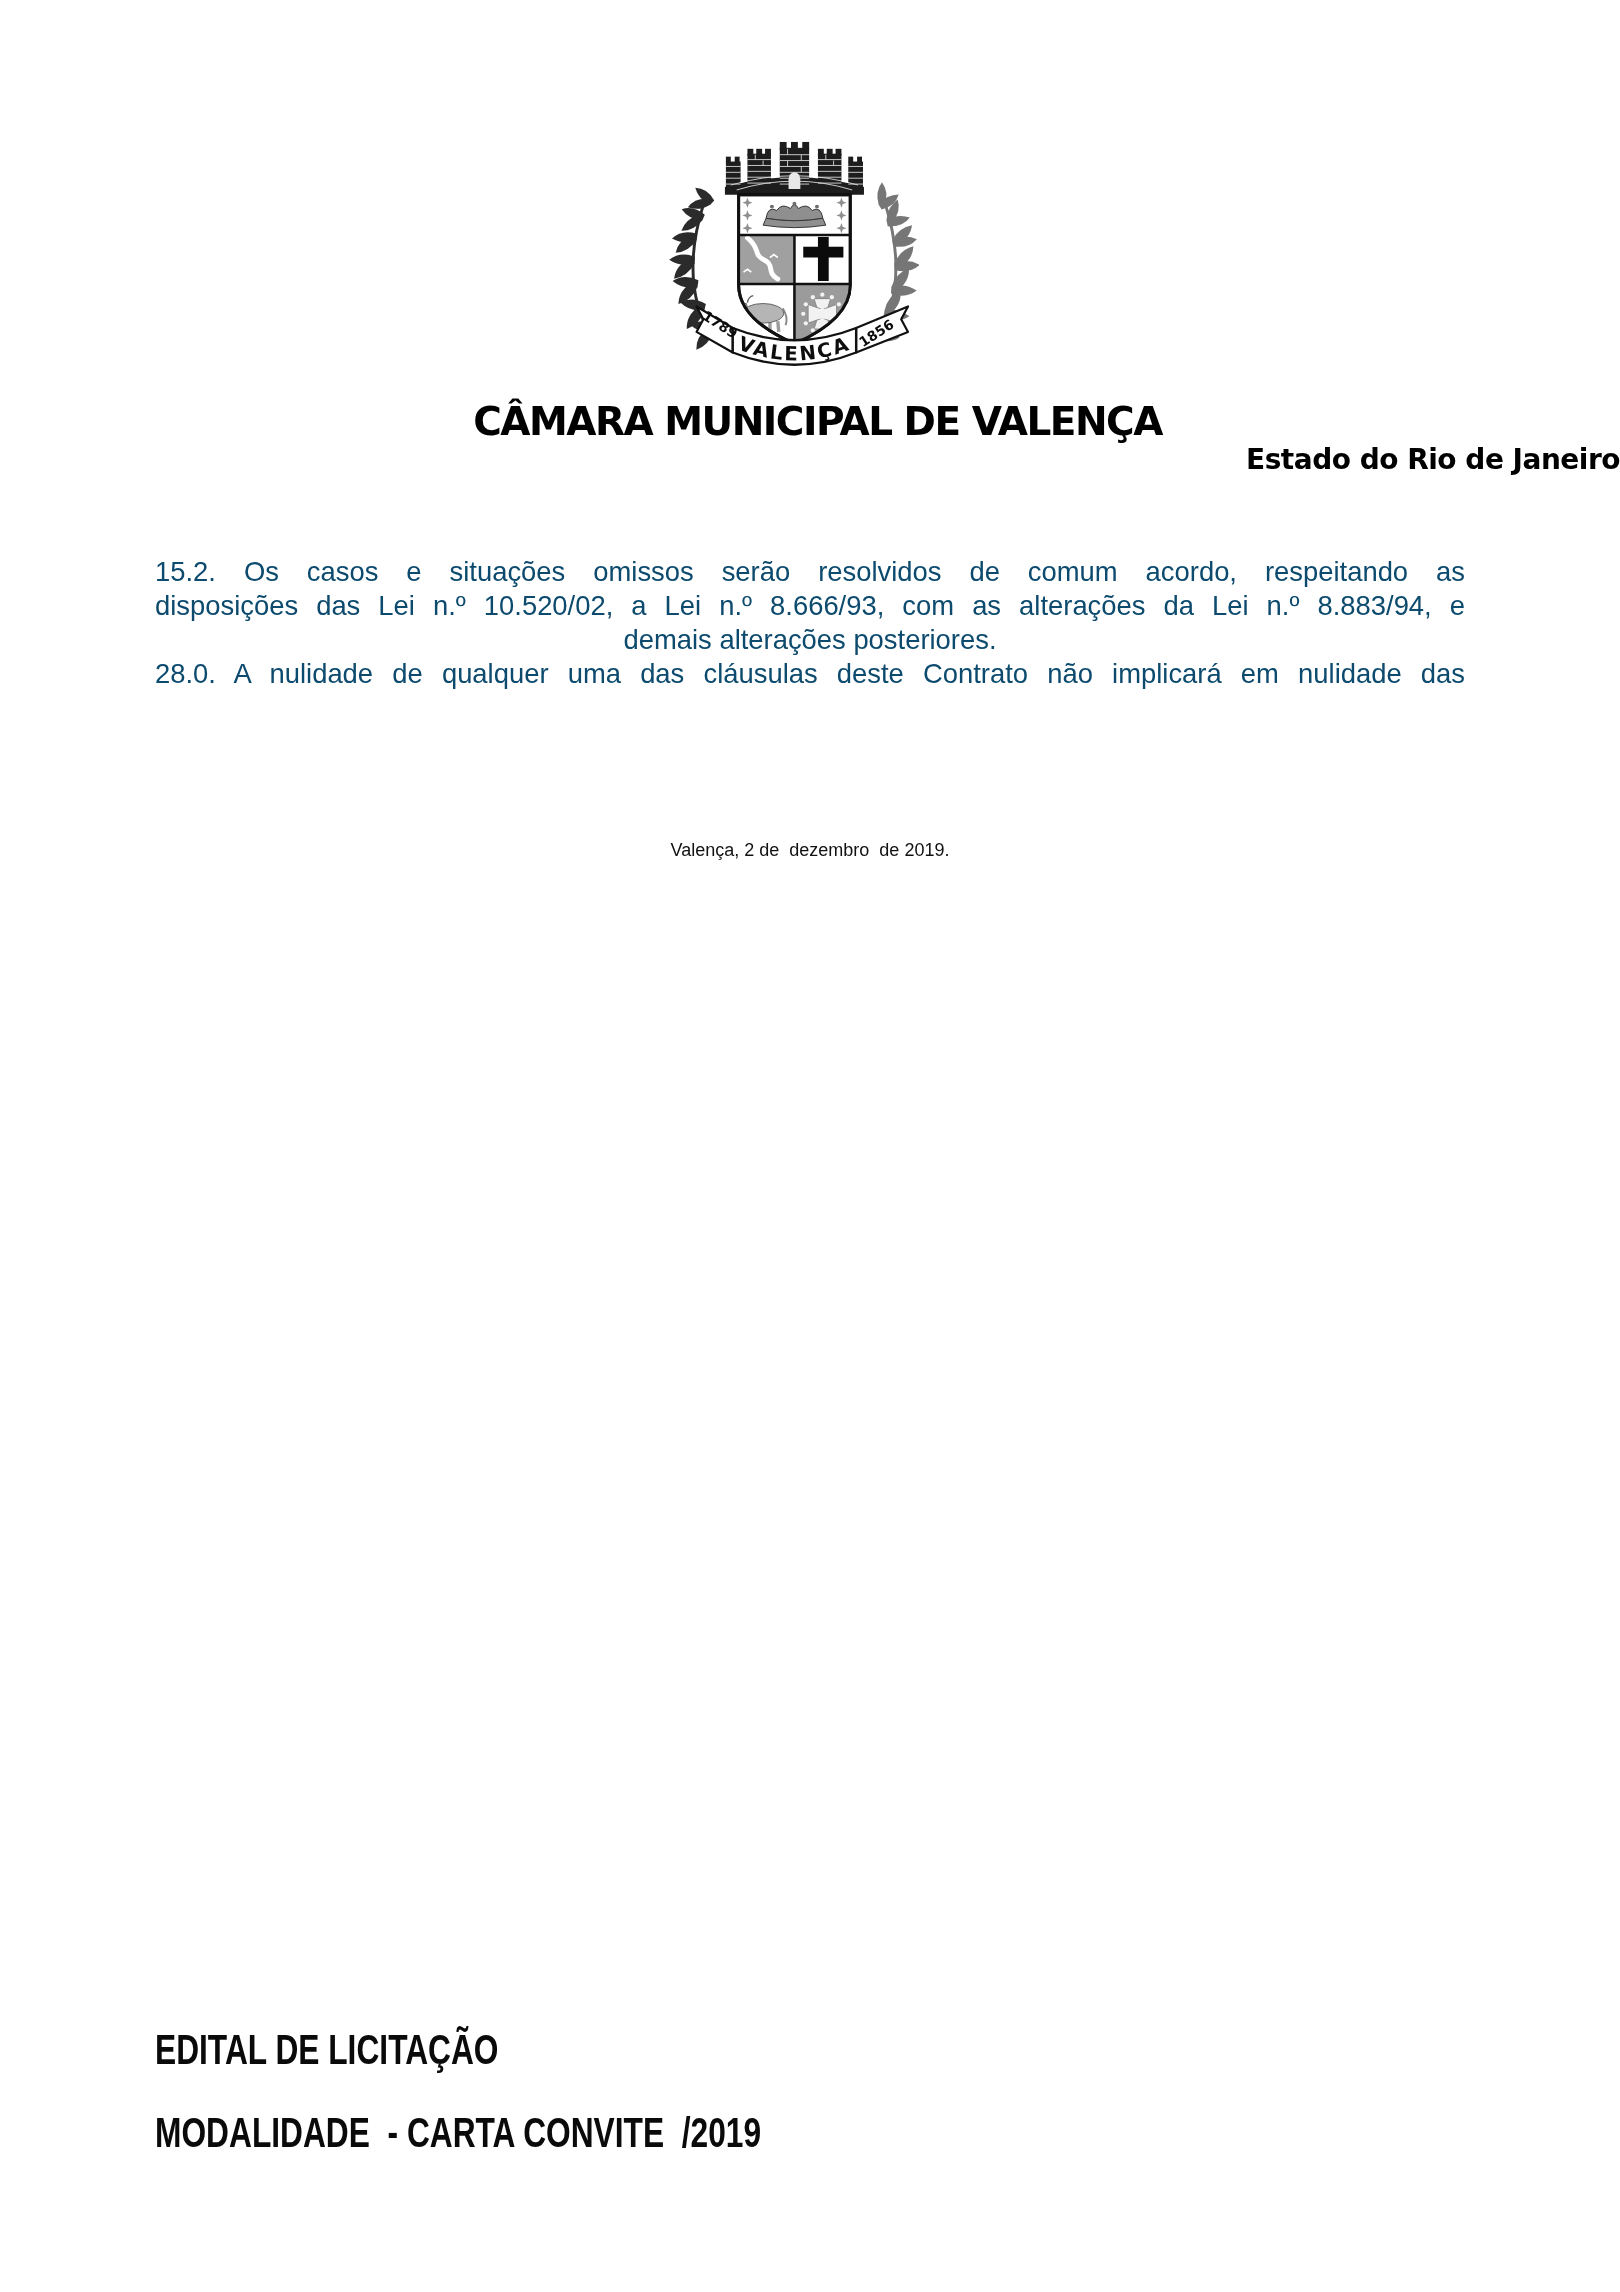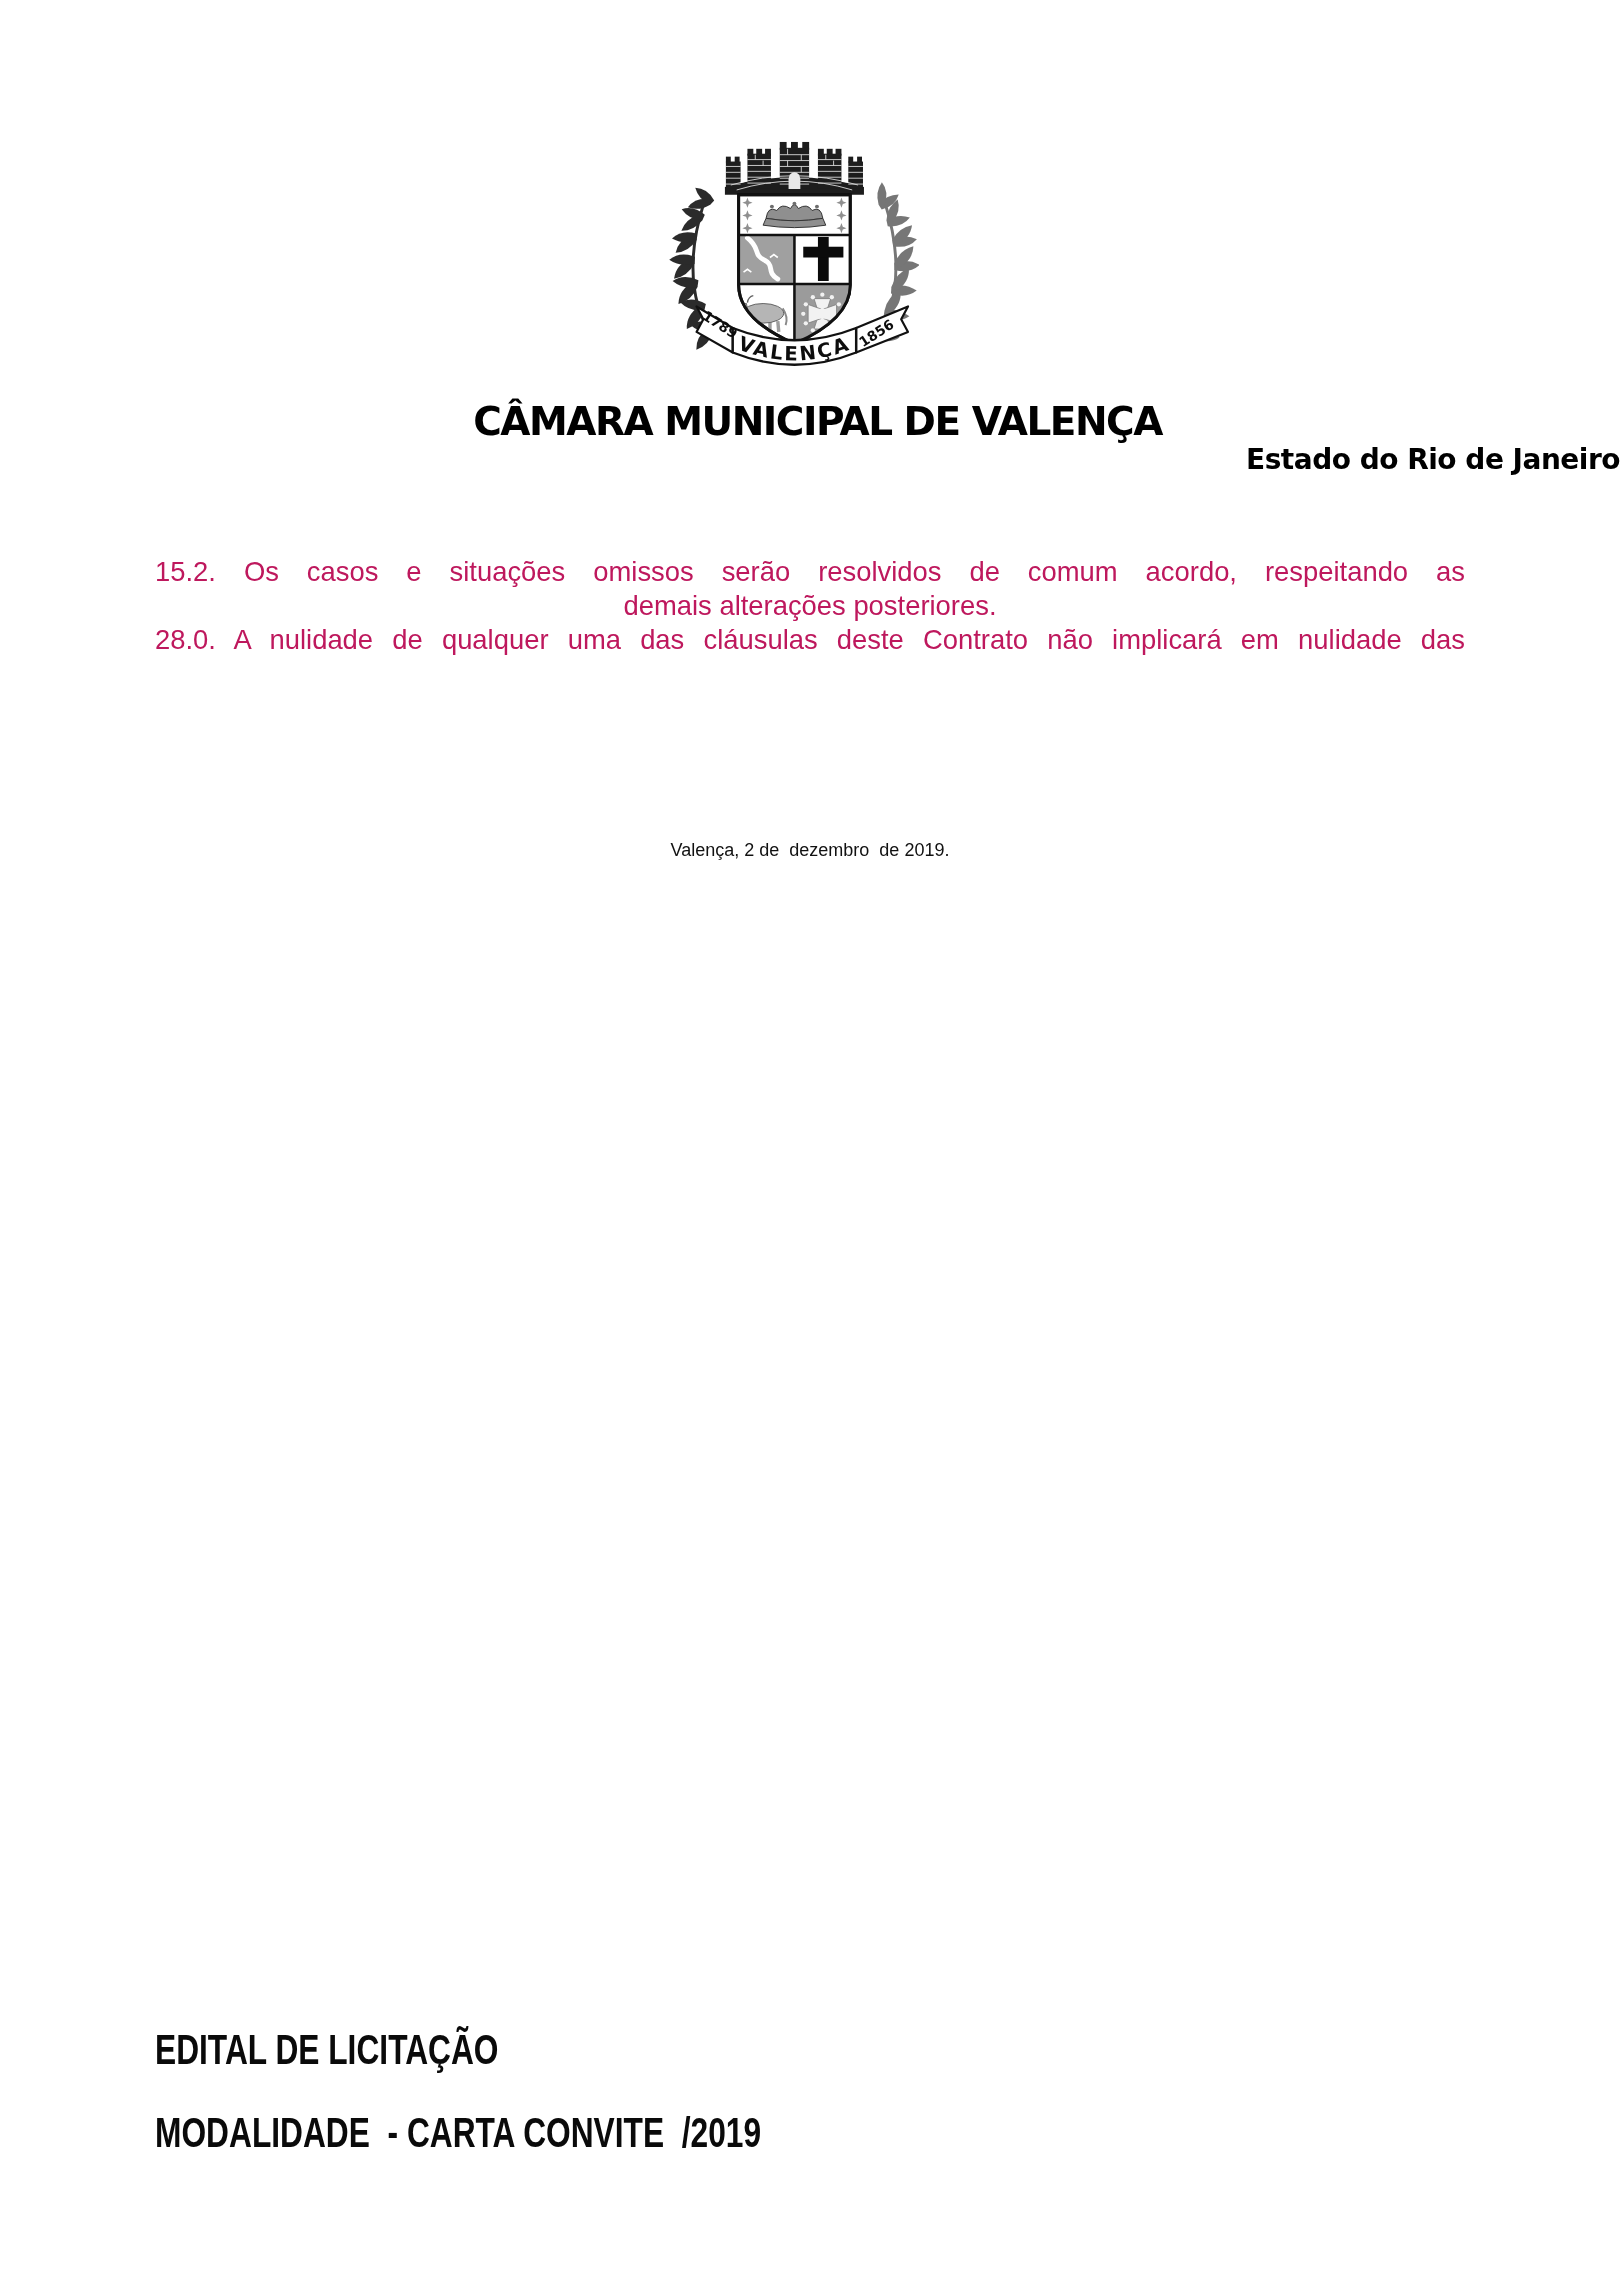"15.2. Os casos e situações" .clauses { color: #be185d -> #0c4a6e }
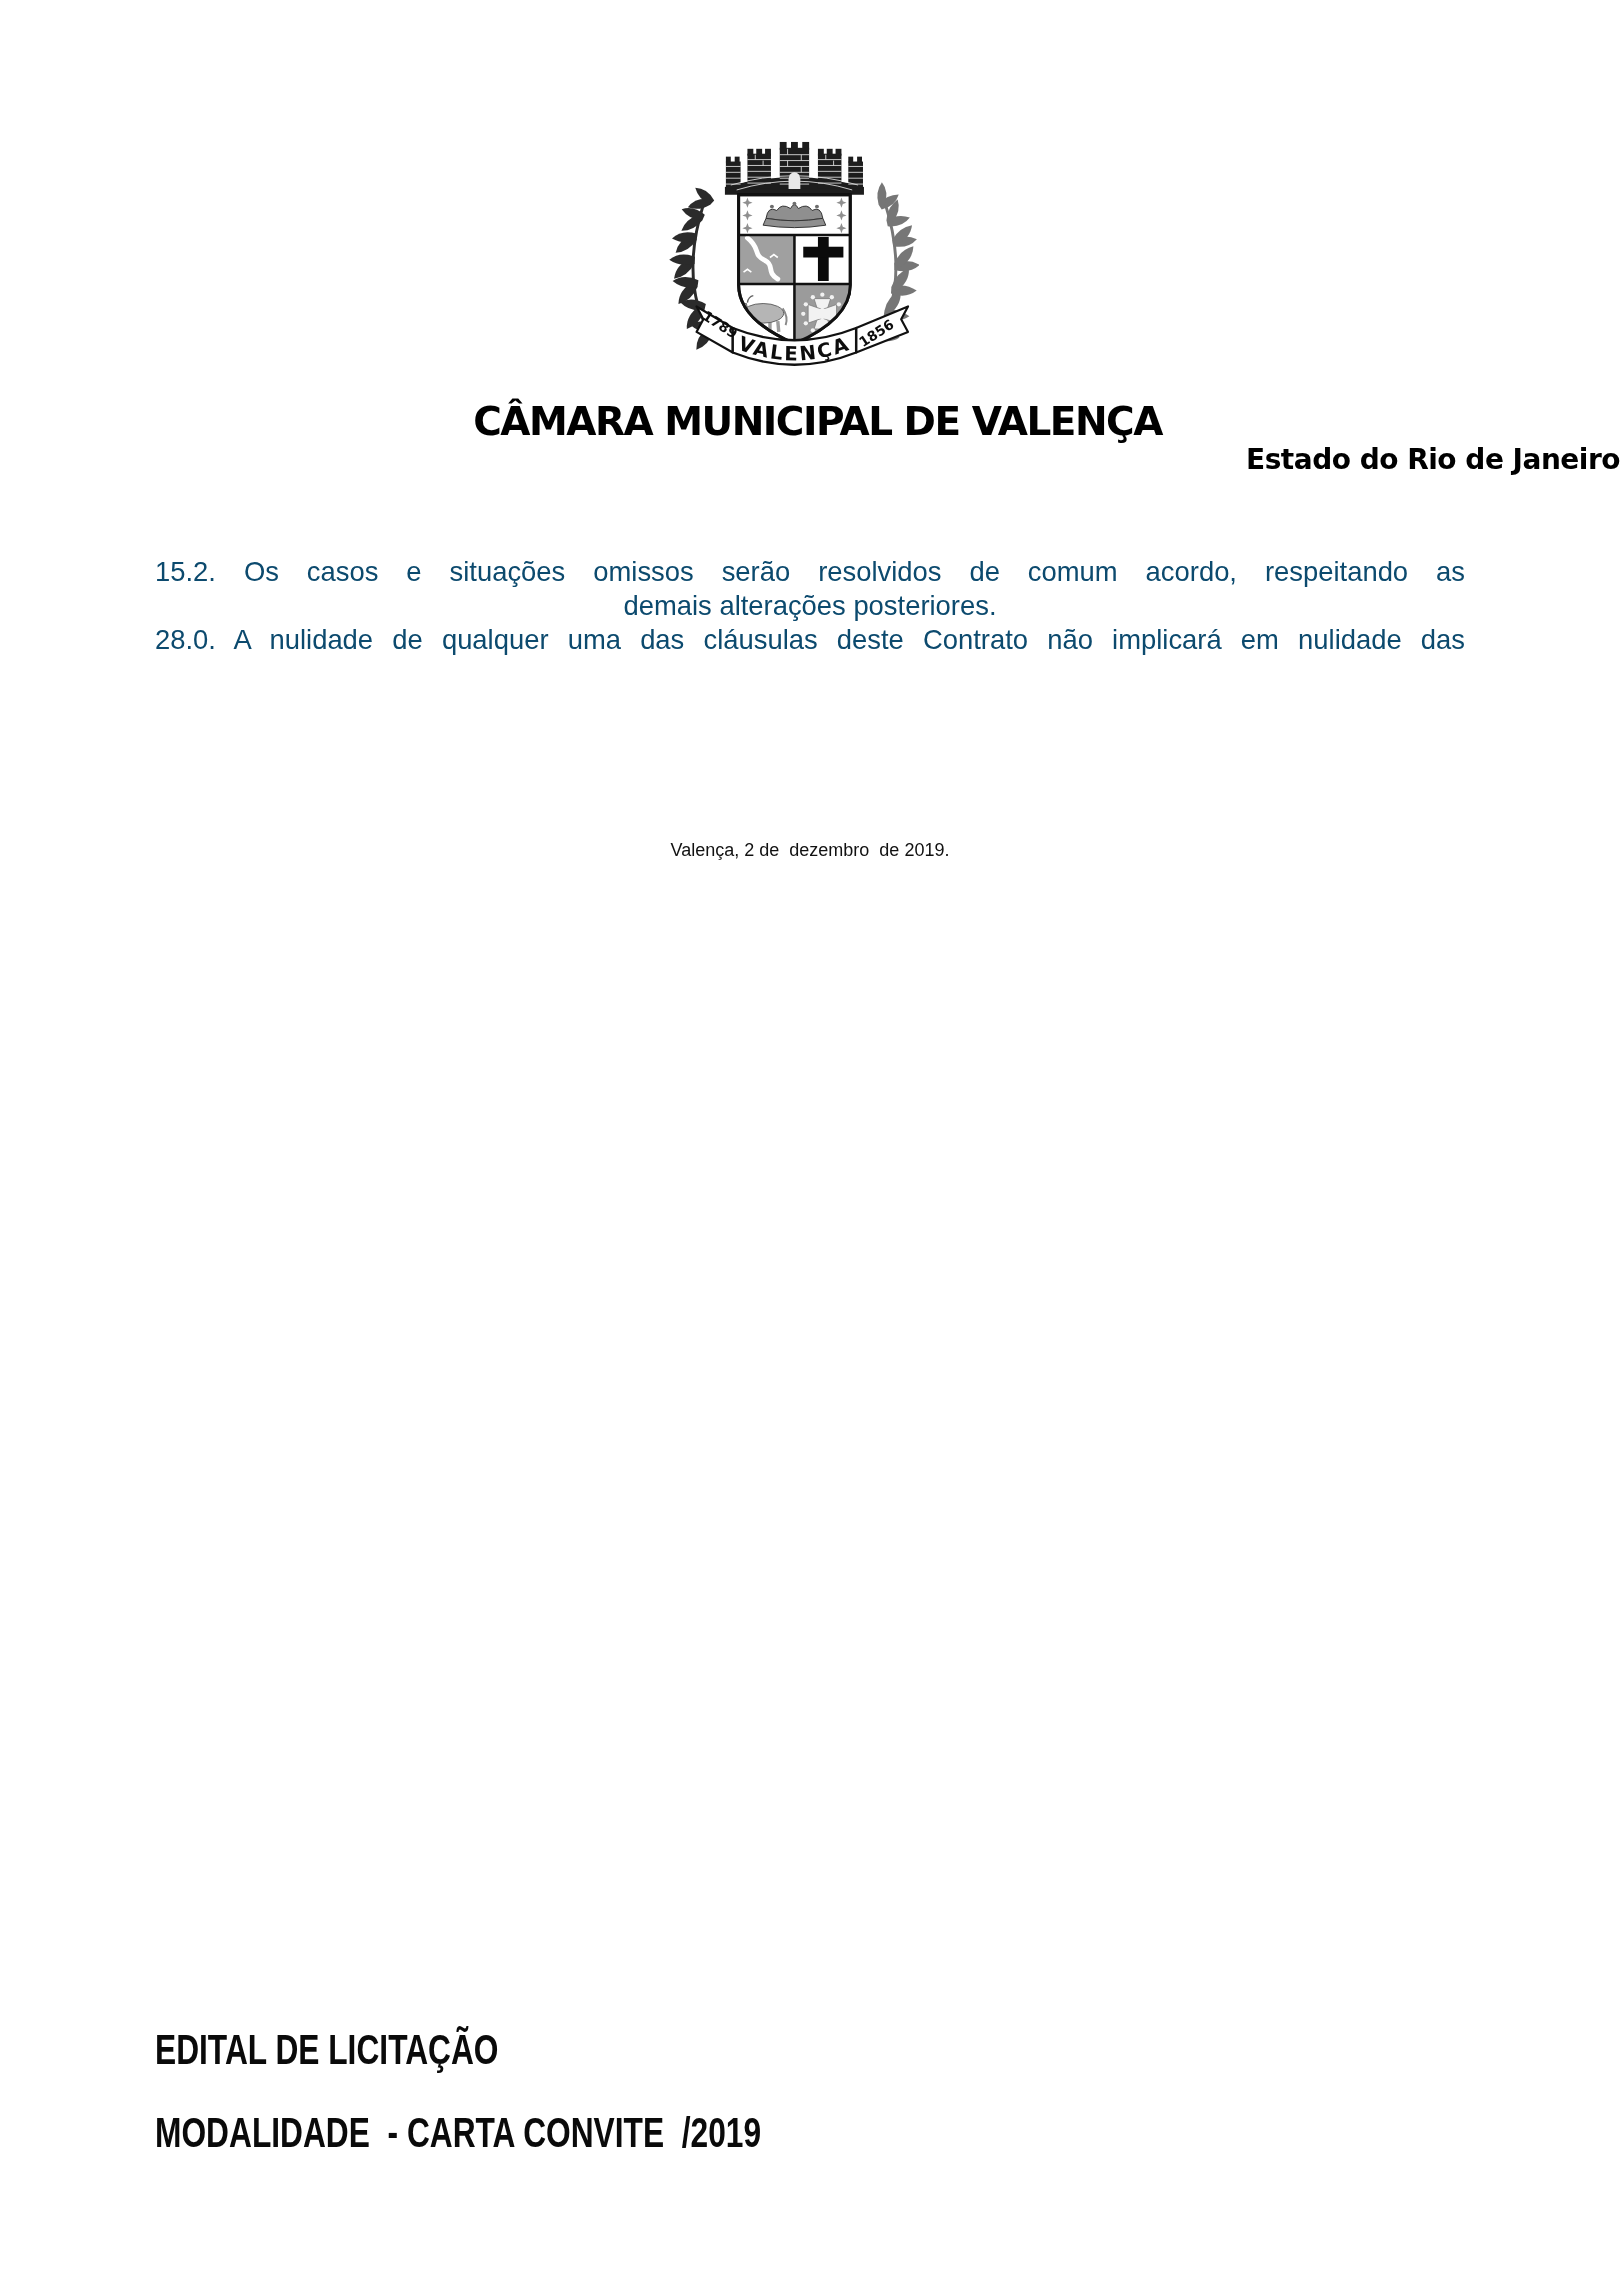"disposições das Lei n.º 10.520/02," div.jline { html: none -> <div>disposições das Lei n.º 10.520/02, a Lei n.º 8.666/93, com as alterações da Lei n.º 8.883/94, e</div> }
